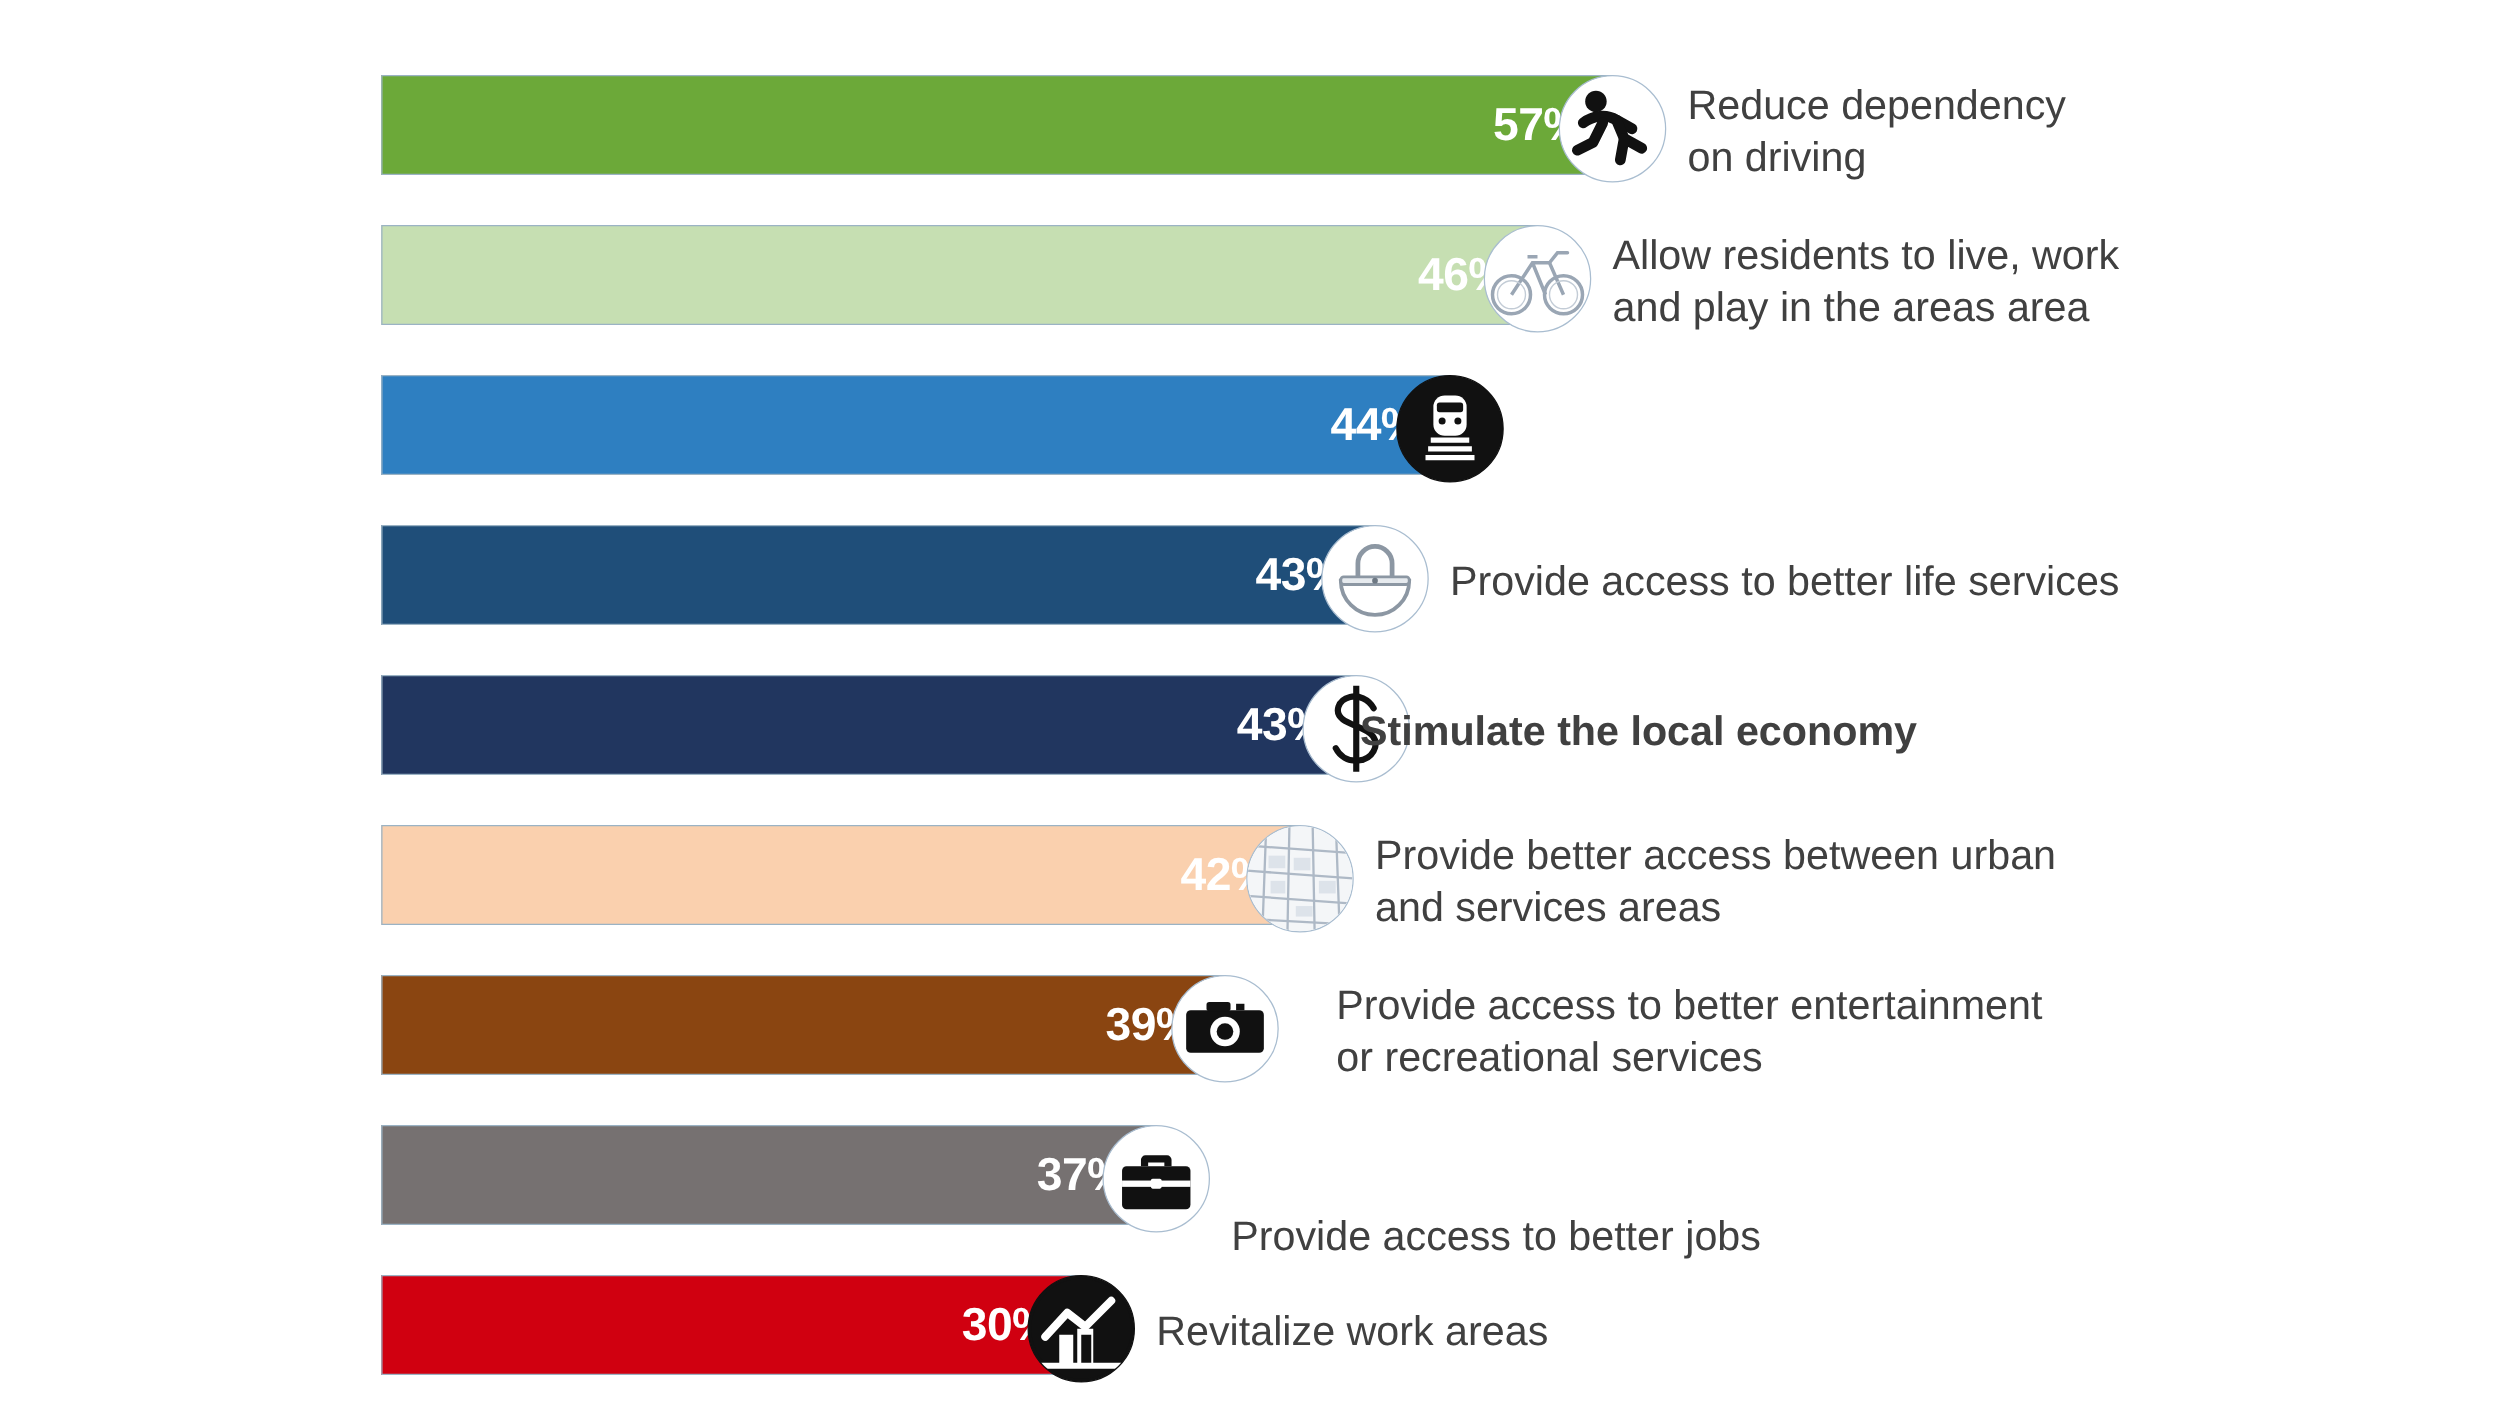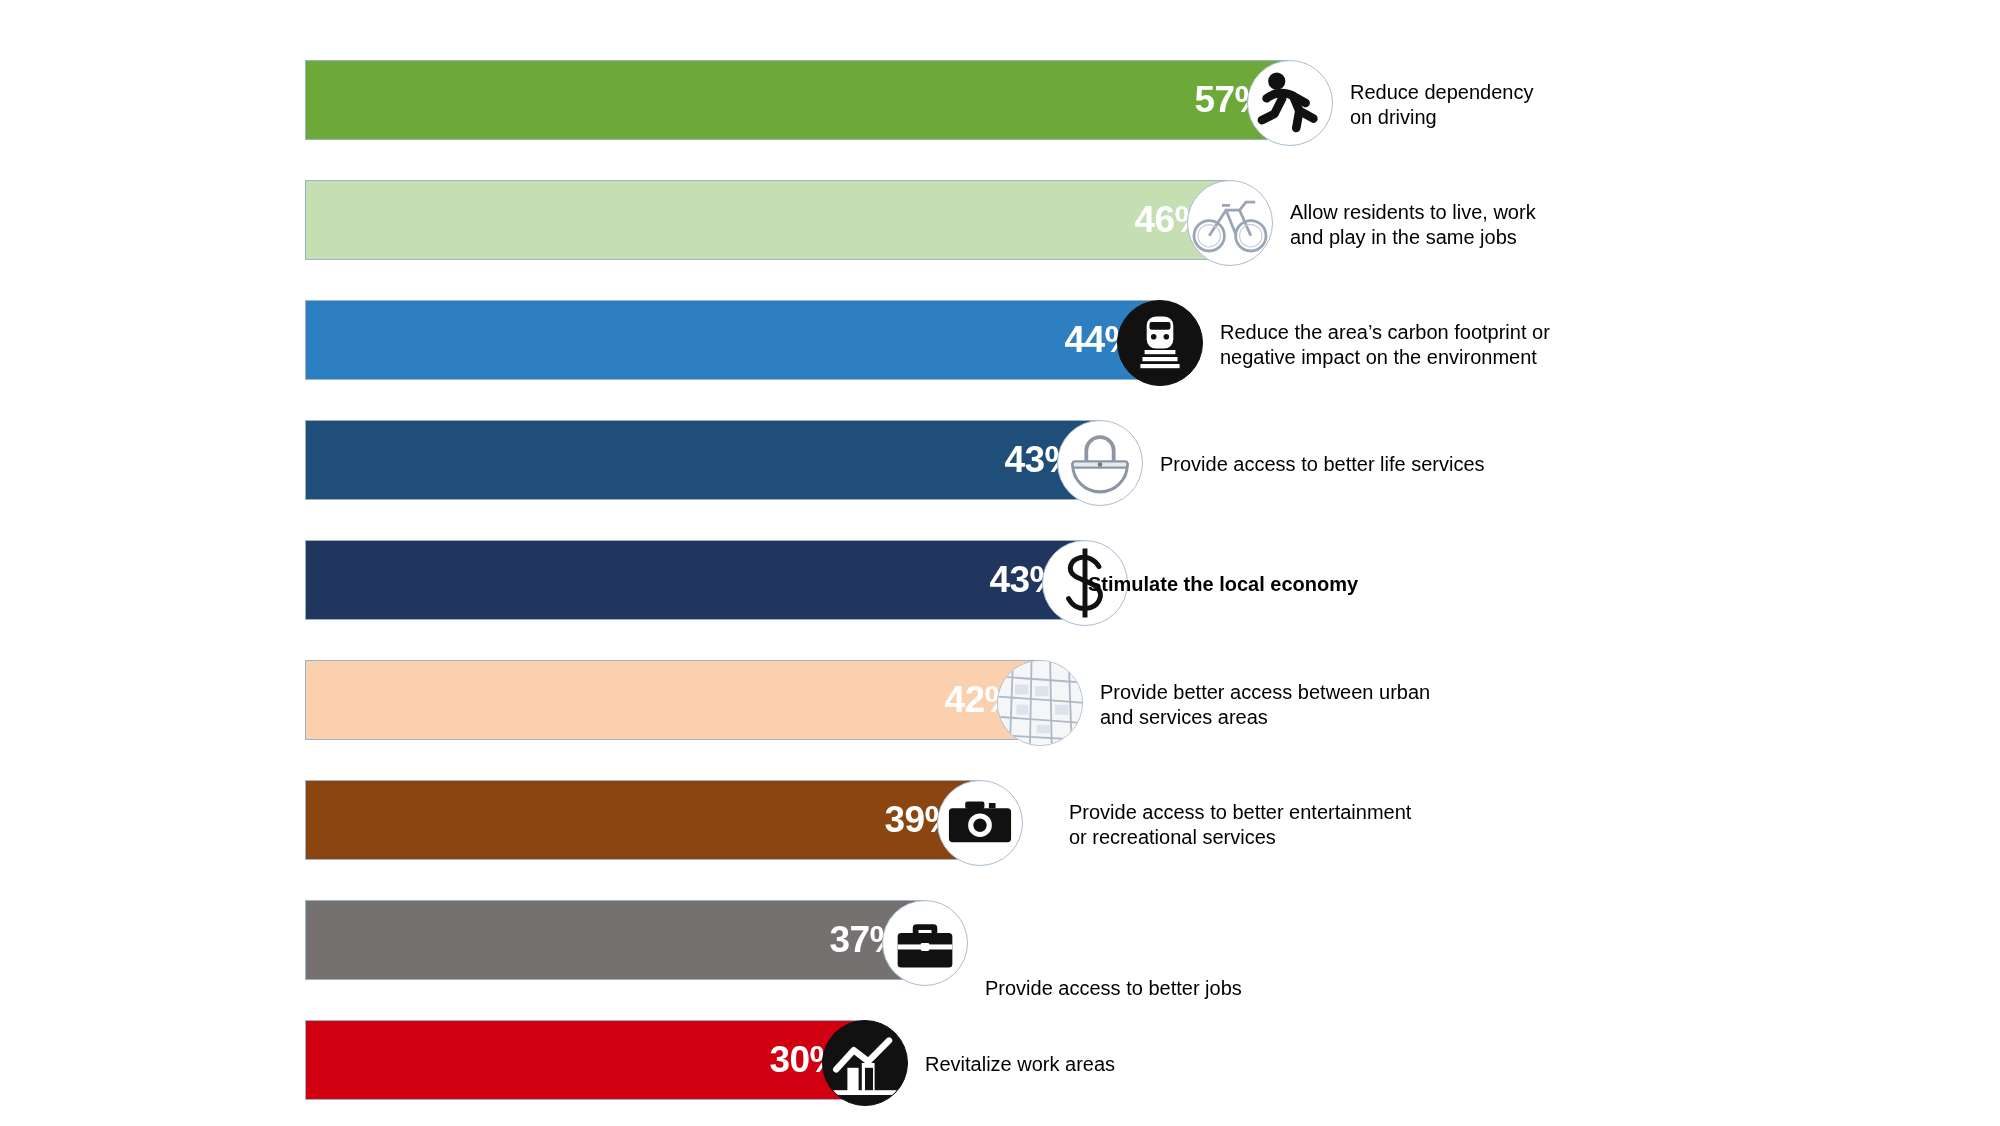"Reduce dependency" .bar-label { color: #000000 -> #404040; font-size: 20px -> 33px }
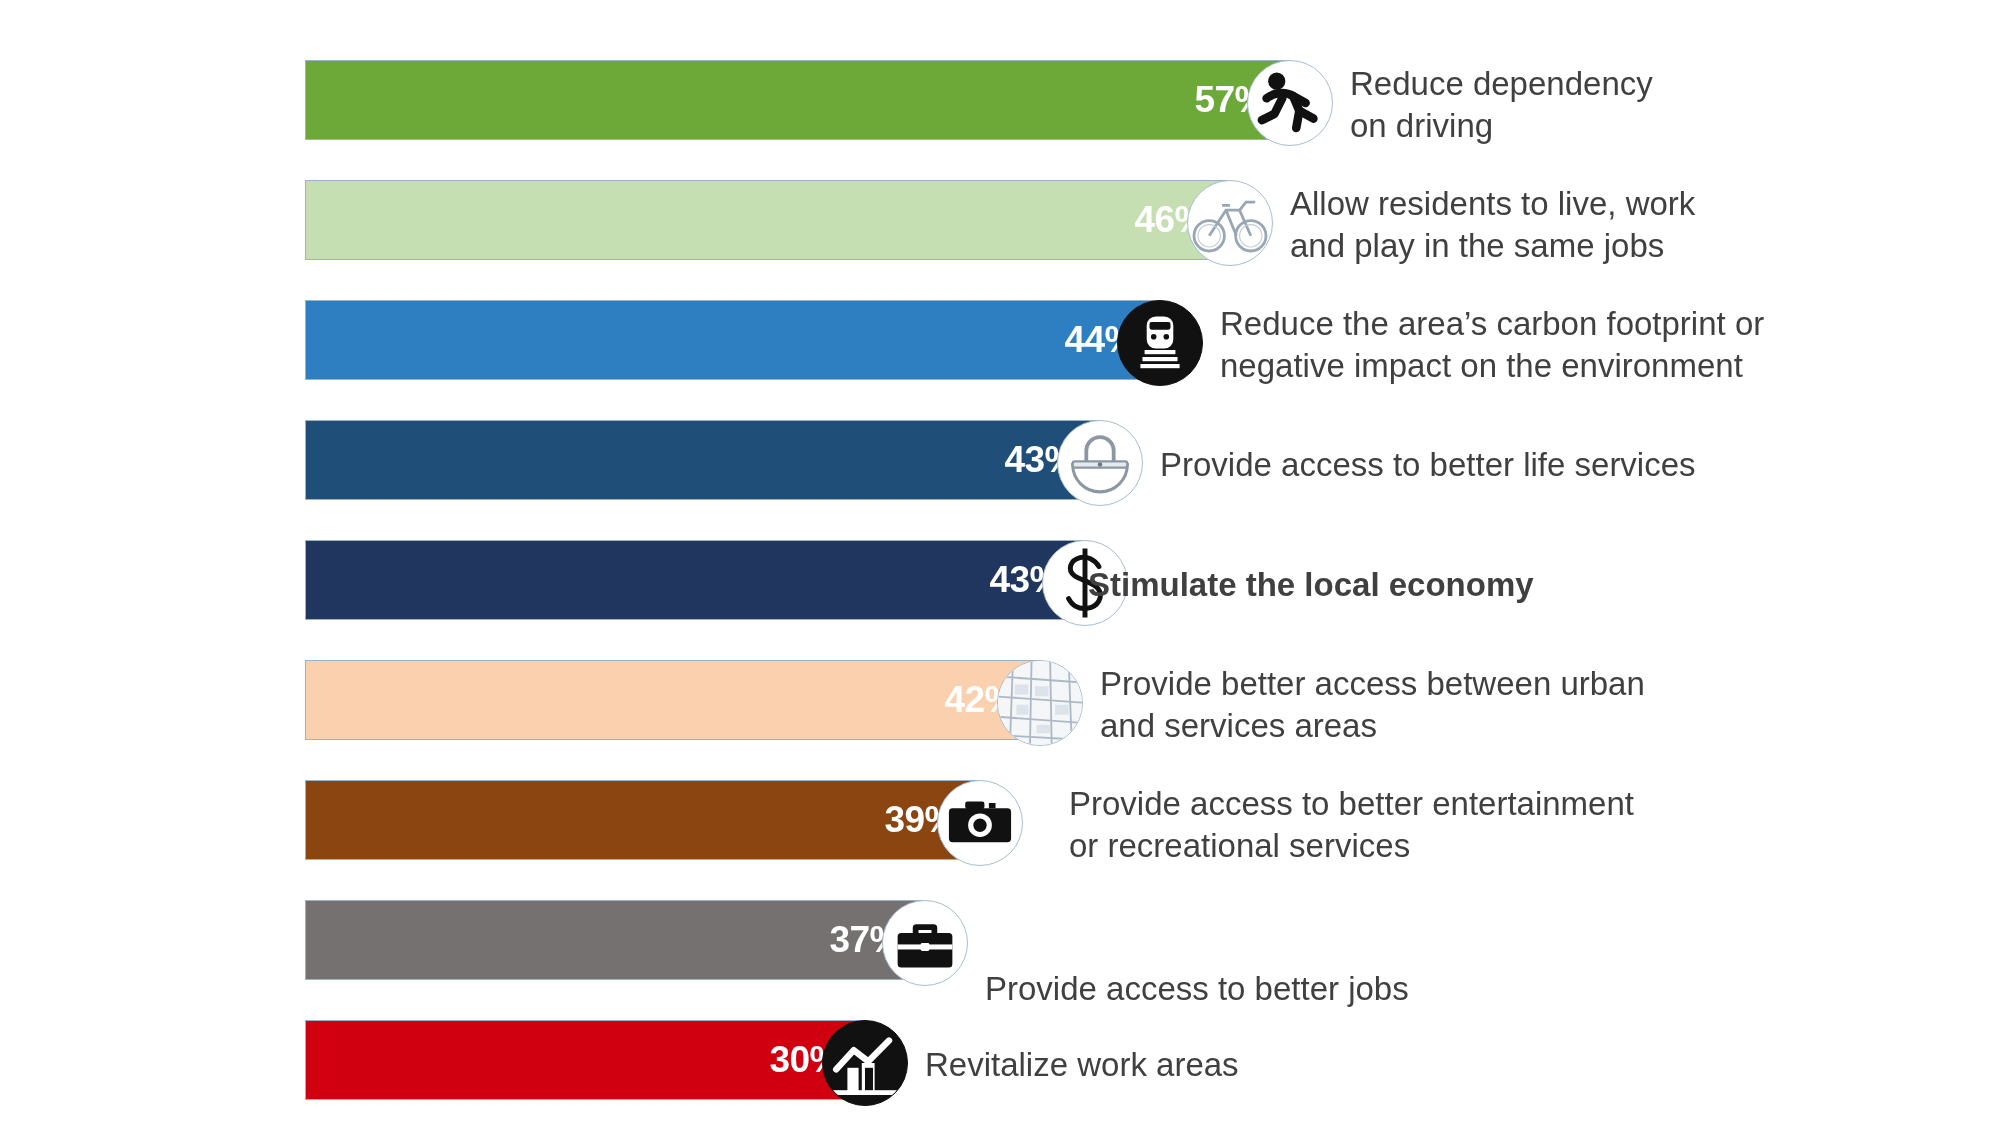"Allow residents to live, work" div.bar-label { text: same jobs -> areas area }
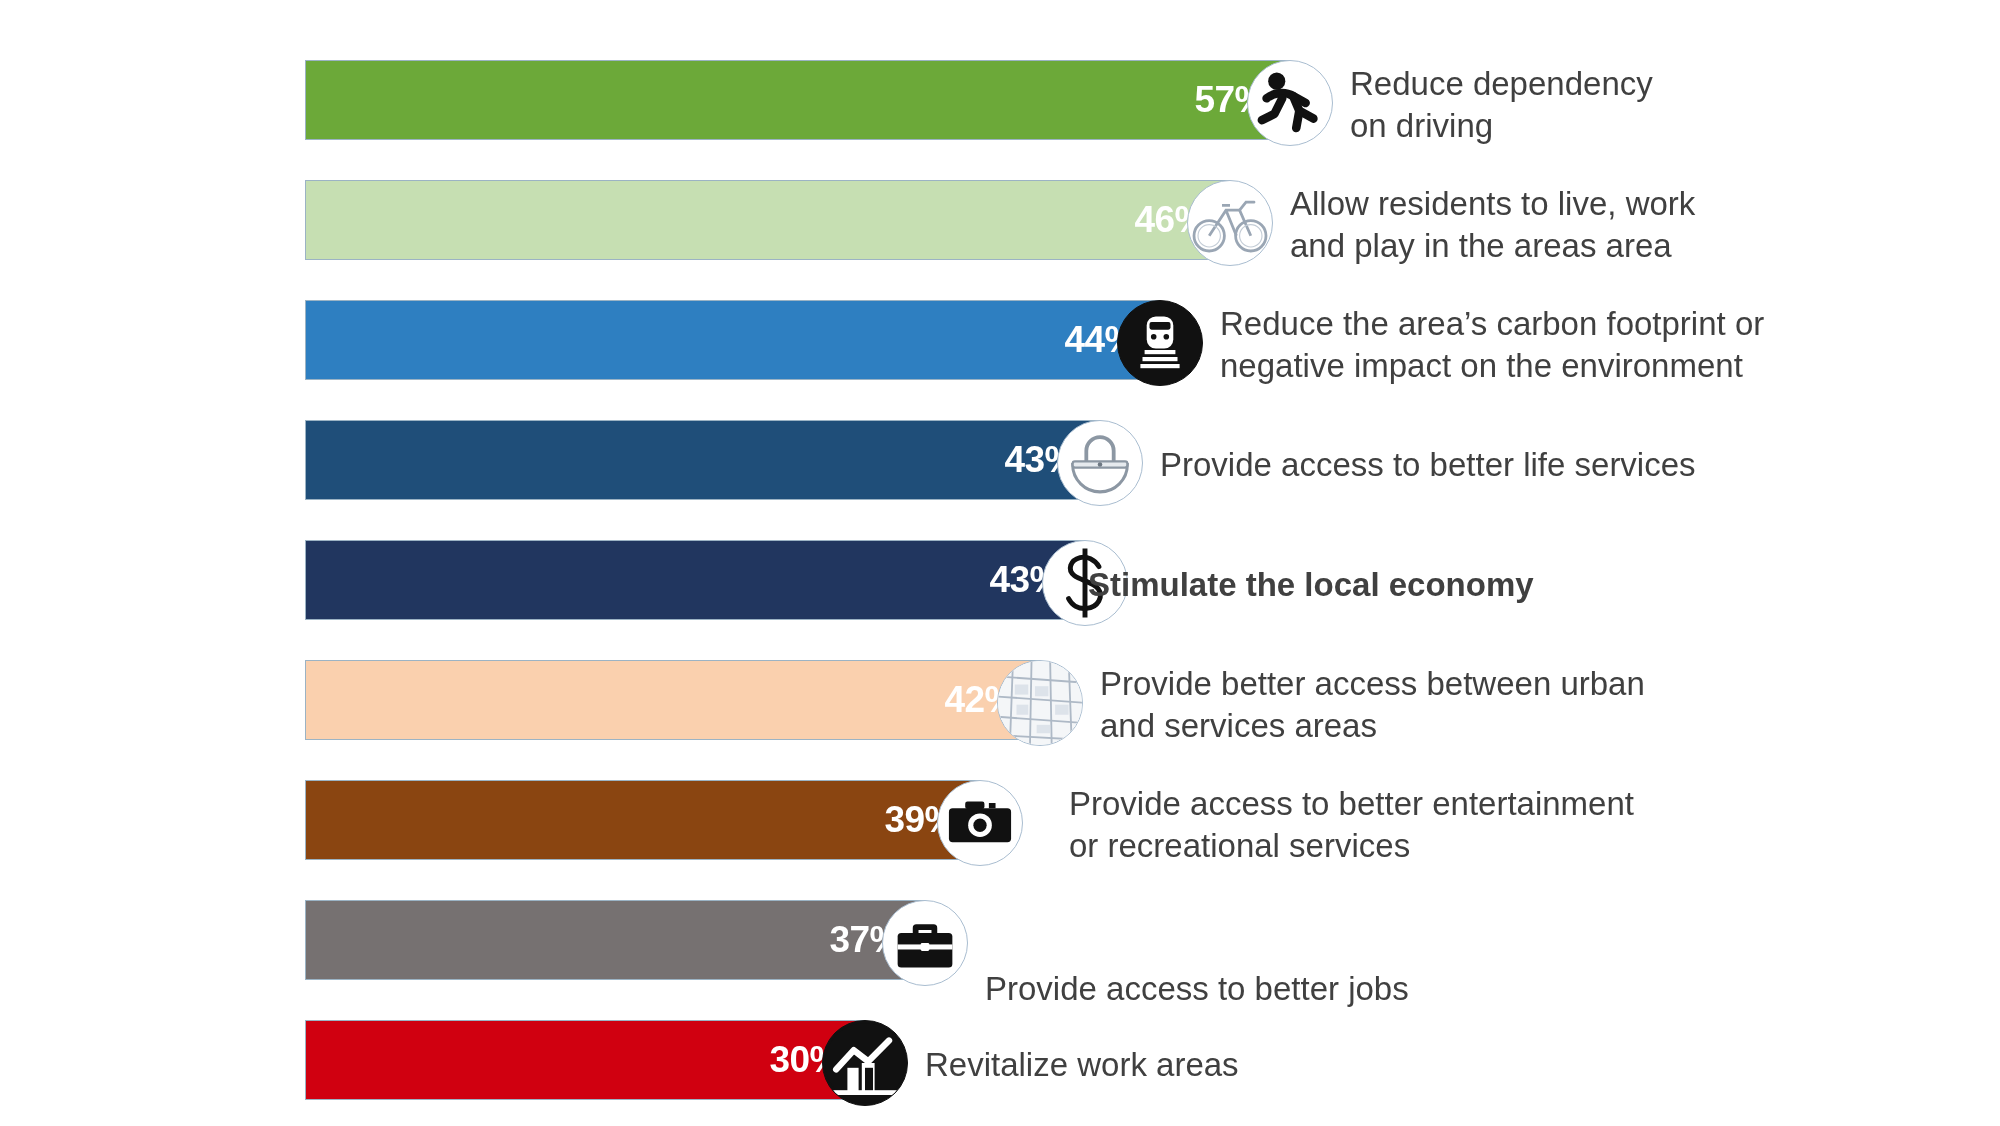"Reduce the area’s carbon footprint" div.bar-label { html: <div>Reduce the area’s carbon footprint or negative impact on the environment</div> -> none }
